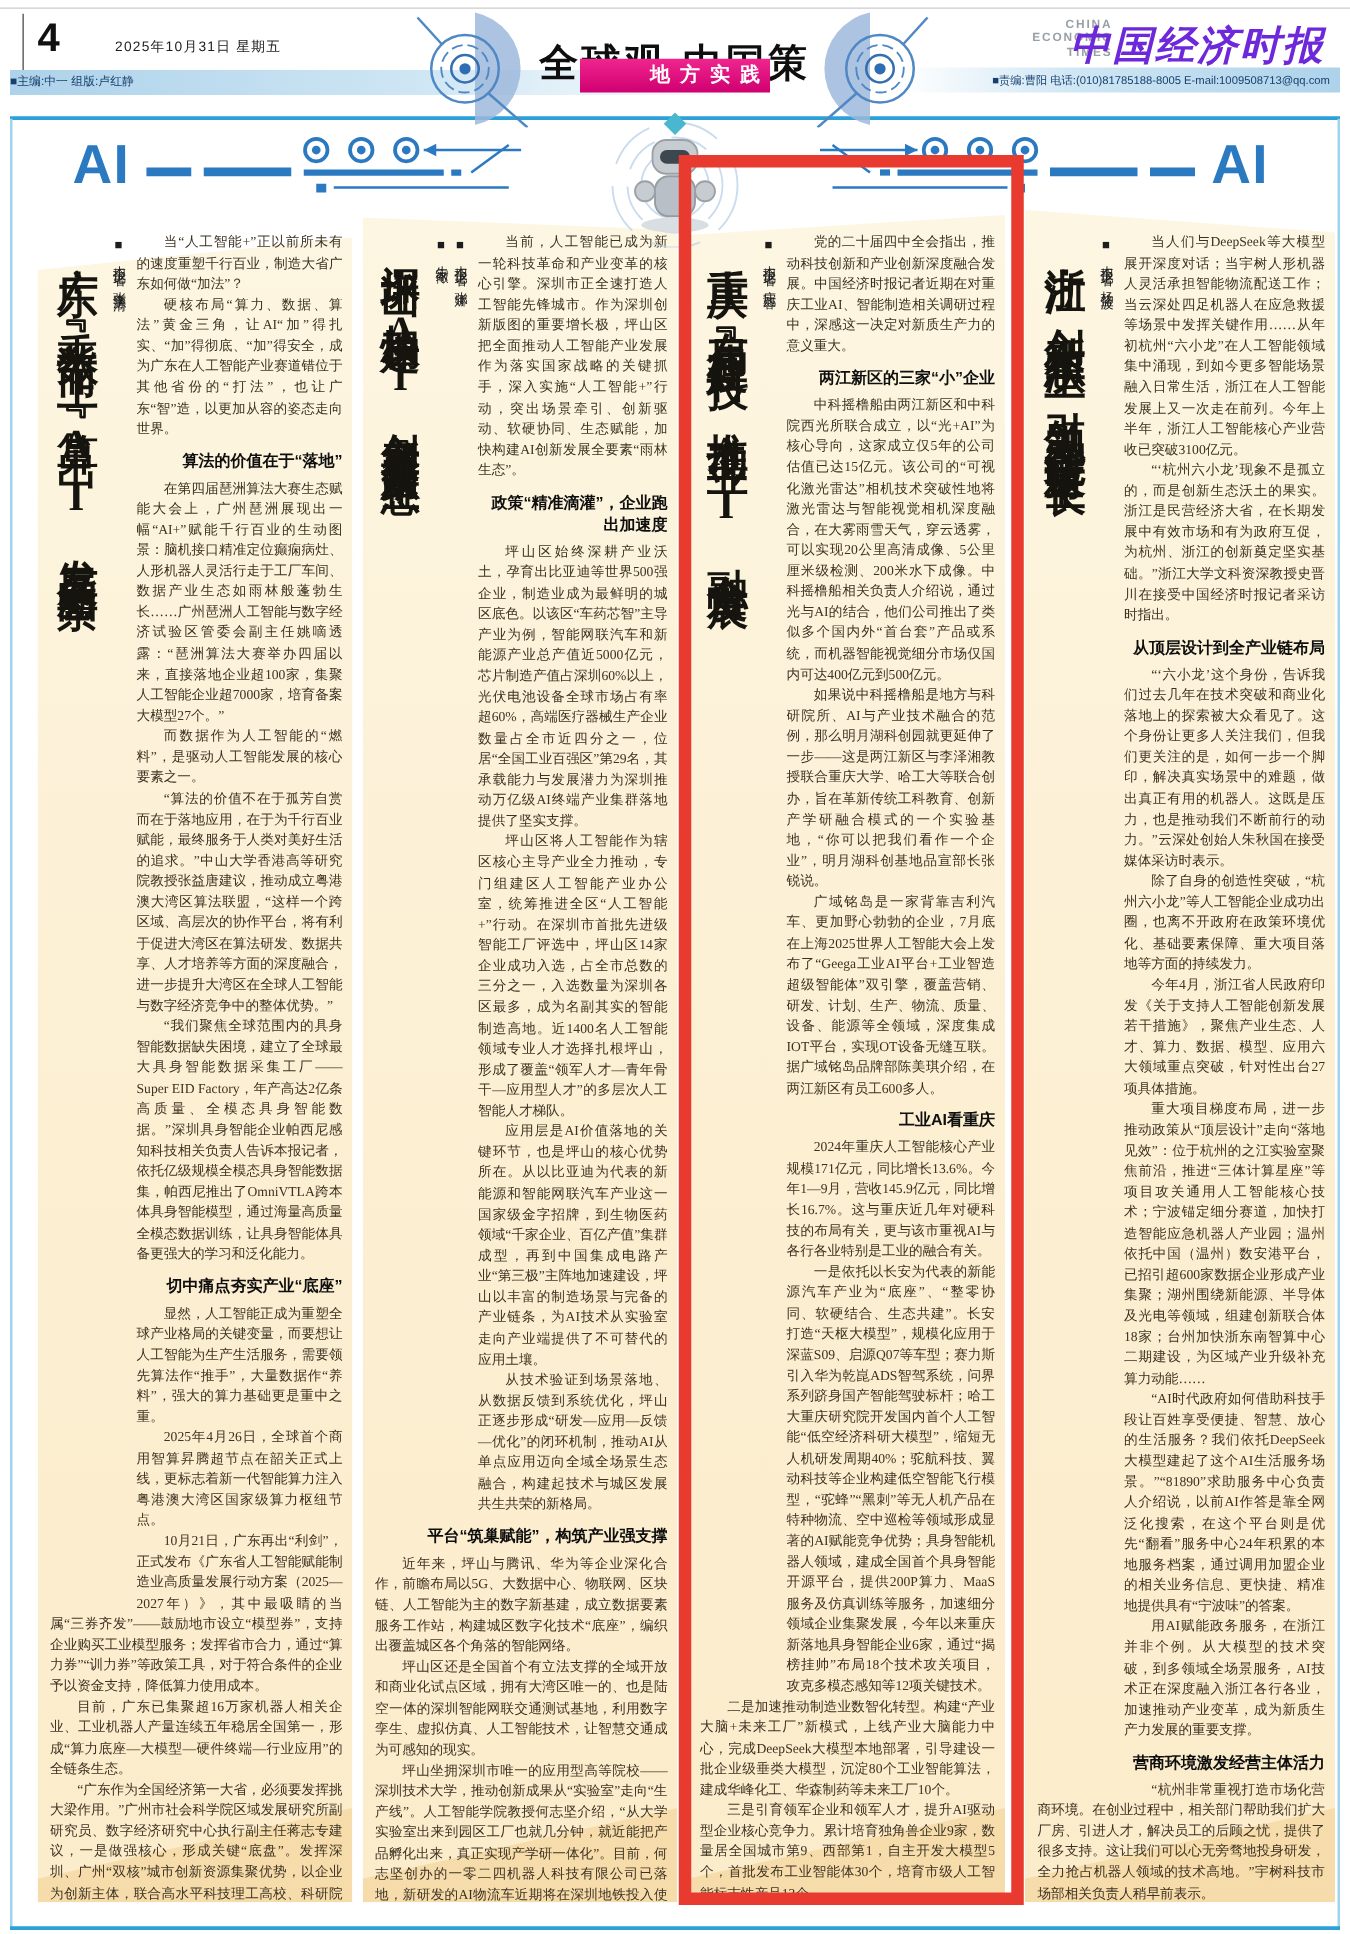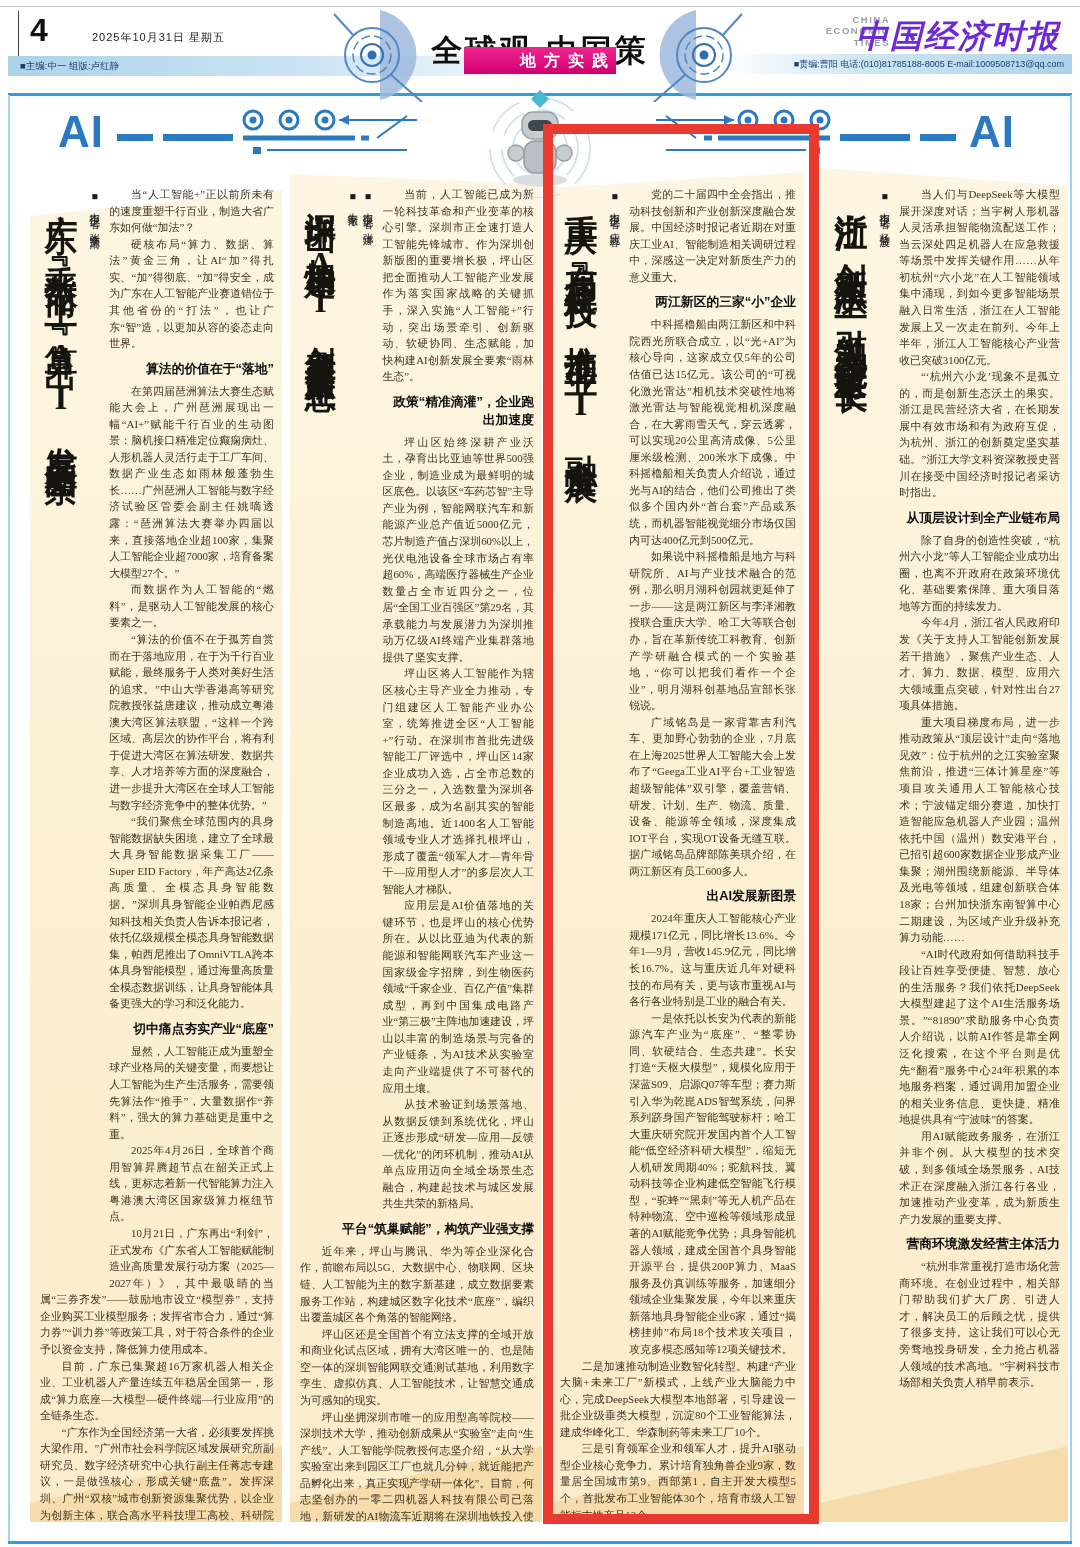"■主编:中一 组版:卢红静" .credit-strip-l { padding-left: 12px -> 0 }
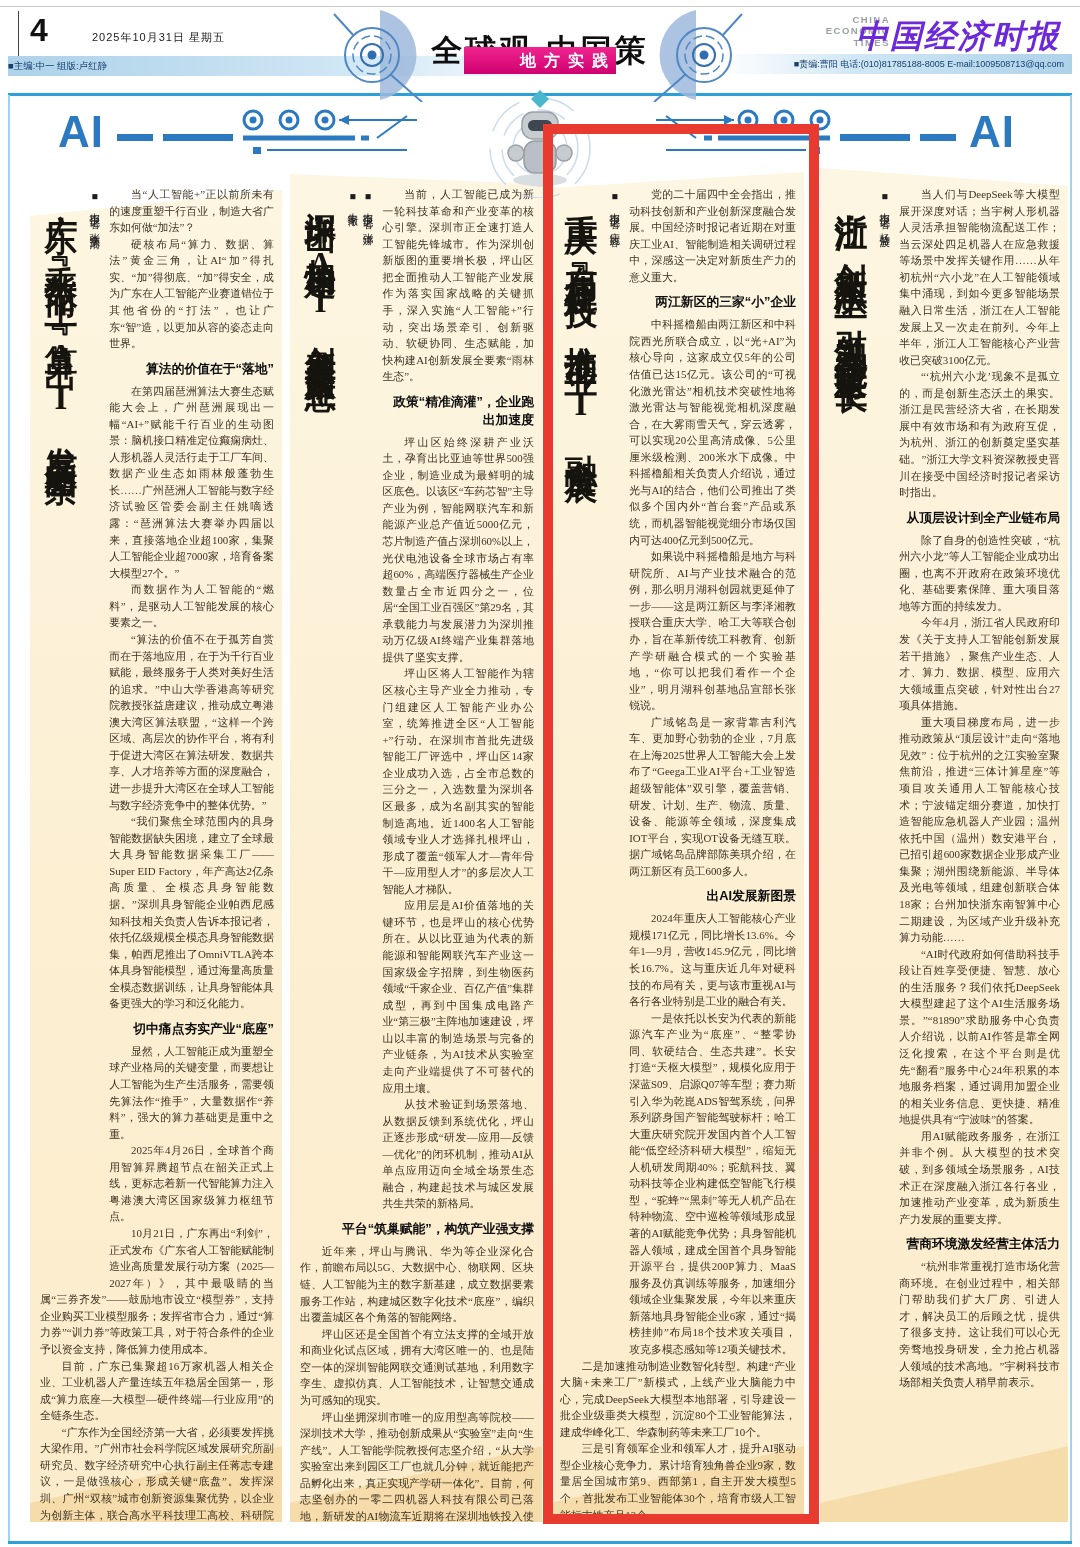"“‘六小龙’这个身份，告诉我们过去几年在技术突破和商业化落地上的探索被大众看见了" p { html: none -> <p>“‘六小龙’这个身份，告诉我们过去几年在技术突破和商业化落地上的探索被大众看见了。这个身份让更多人关注我们，但我们更关注的是，如何一步一个脚印，解决真实场景中的难题，做出真正有用的机器人。这既是压力，也是推动我们不断前行的动力。”云深处创始人朱秋国在接受媒体采访时表示。</p> }
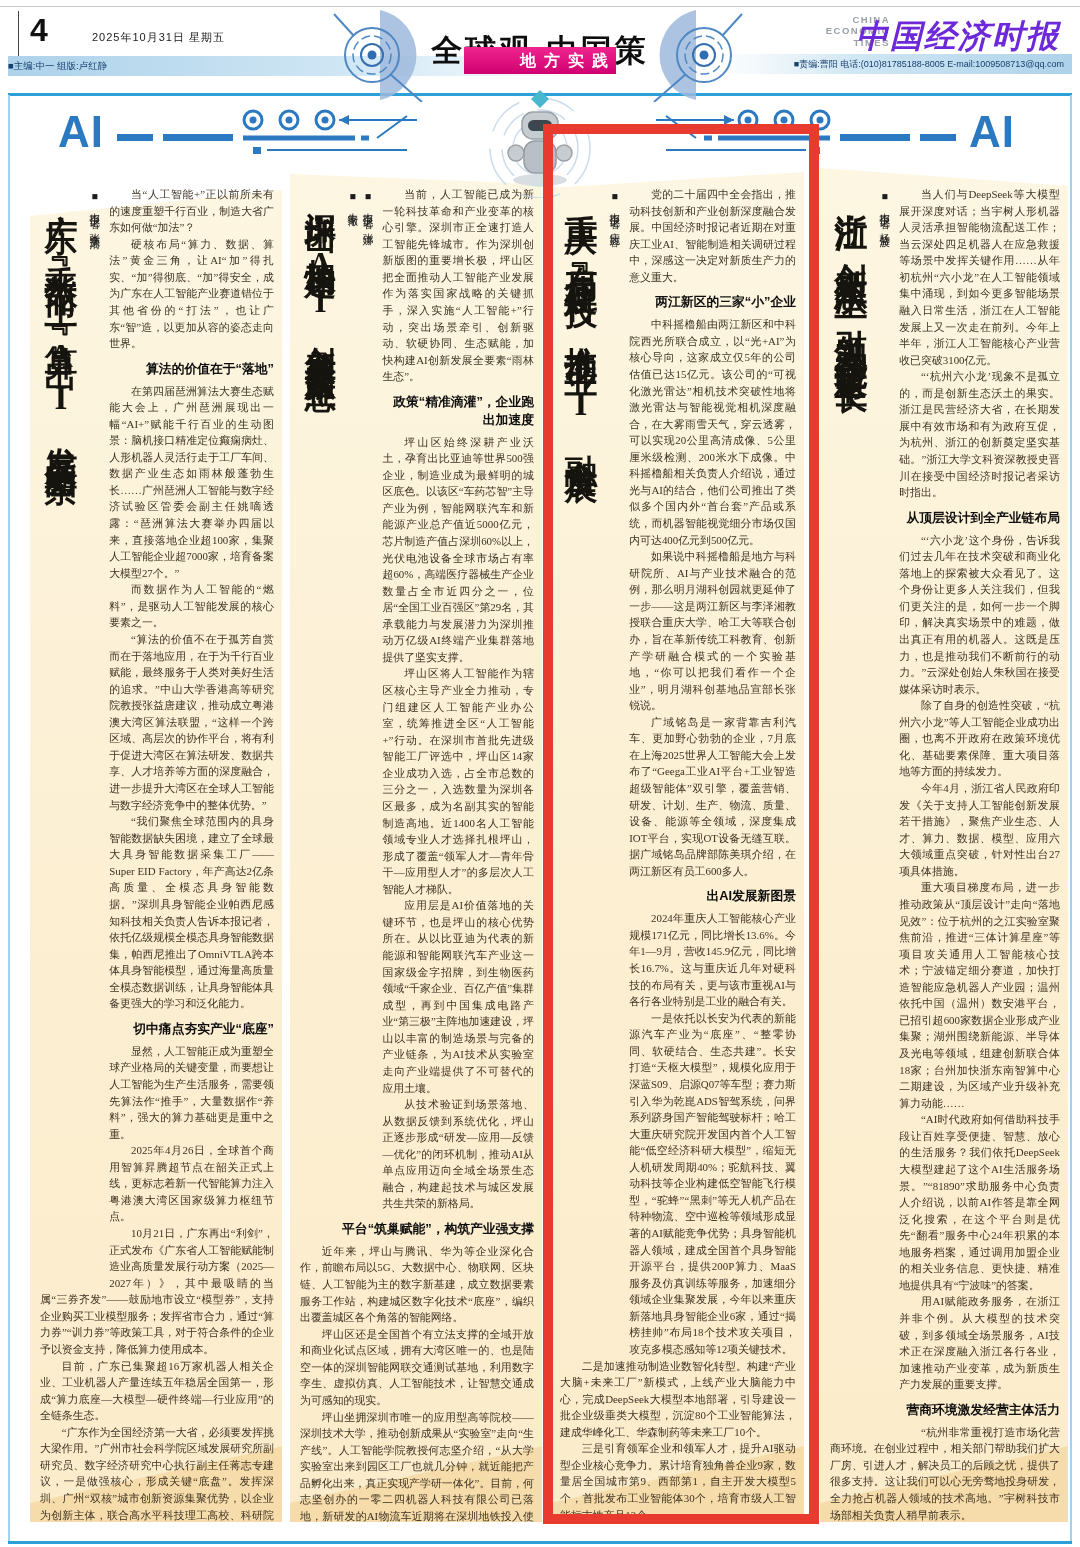"出AI发展新图景" h4 { text: 出AI发展新图景 -> 工业AI看重庆 }
